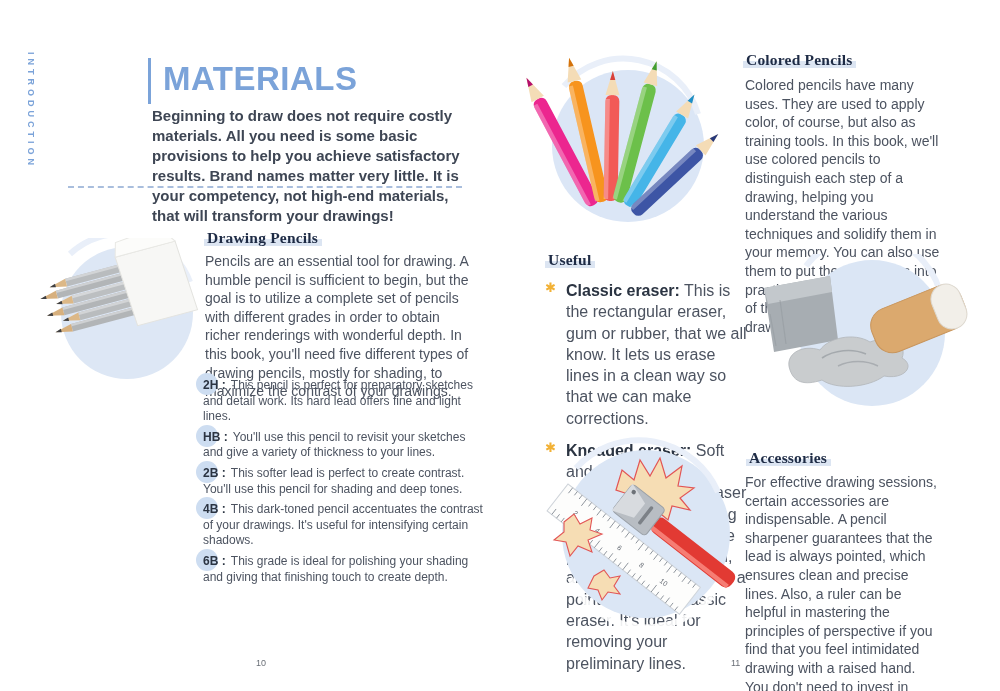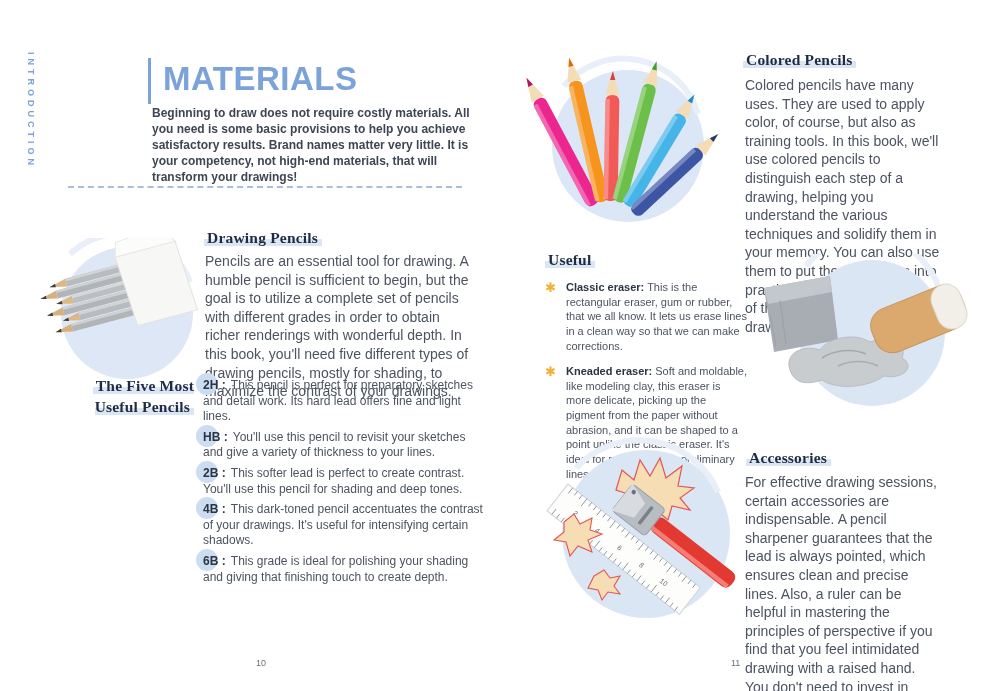"Beginning to draw does not" .intro-text { font-size: 12px -> 15px }
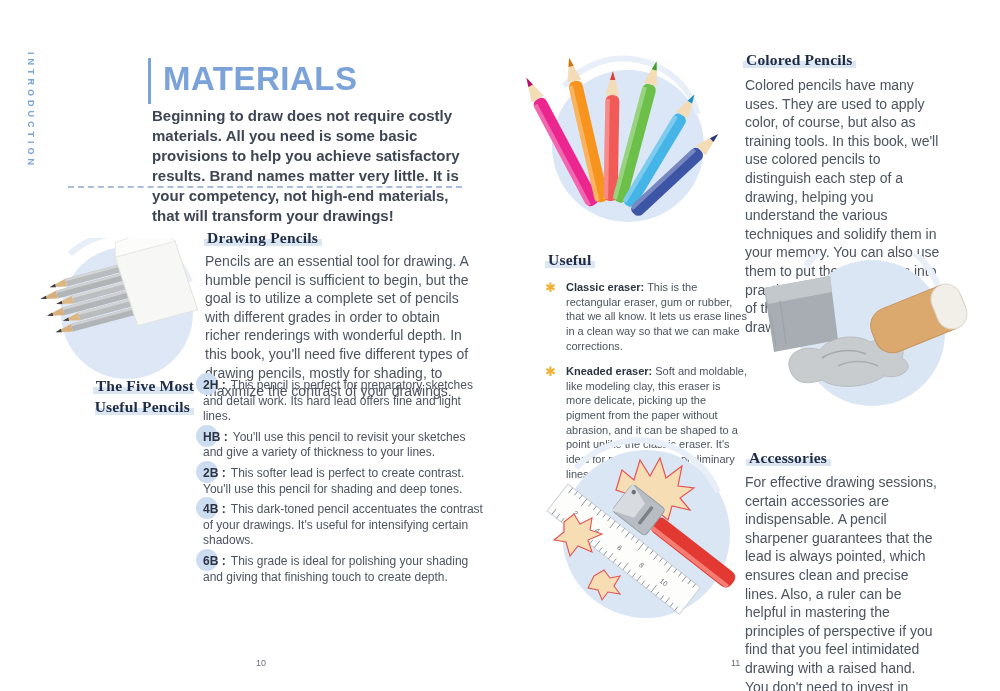"Classic eraser: This is the" .eraser-text { font-size: 11px -> 16px }
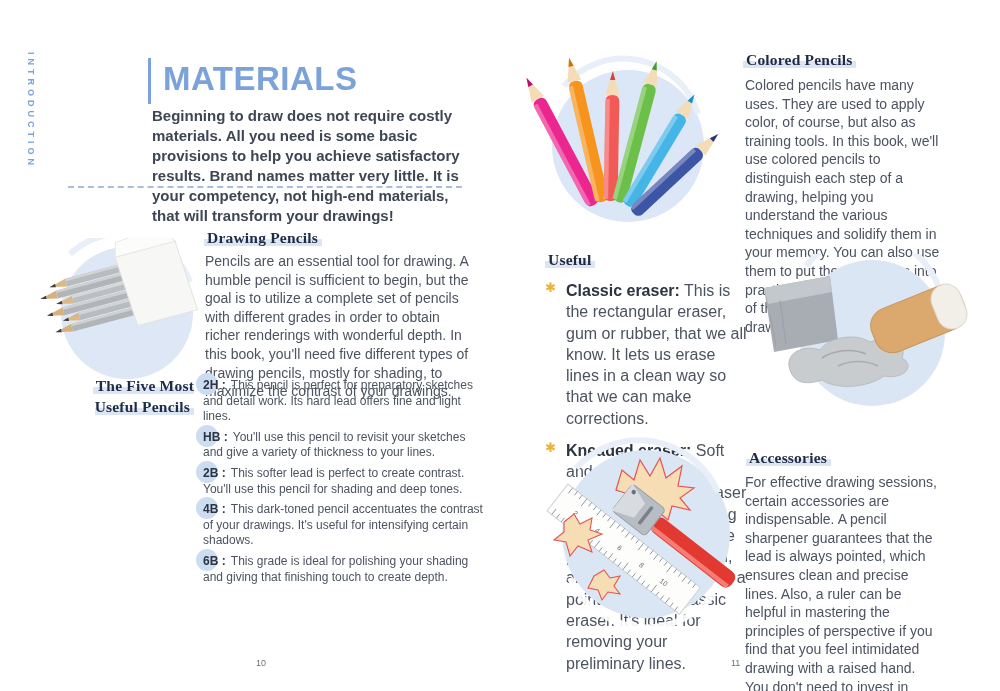"The Five Most Useful Pencils" div.abs { html: <div> <span>The Five Most Useful Pencils</span> </div> -> none }
